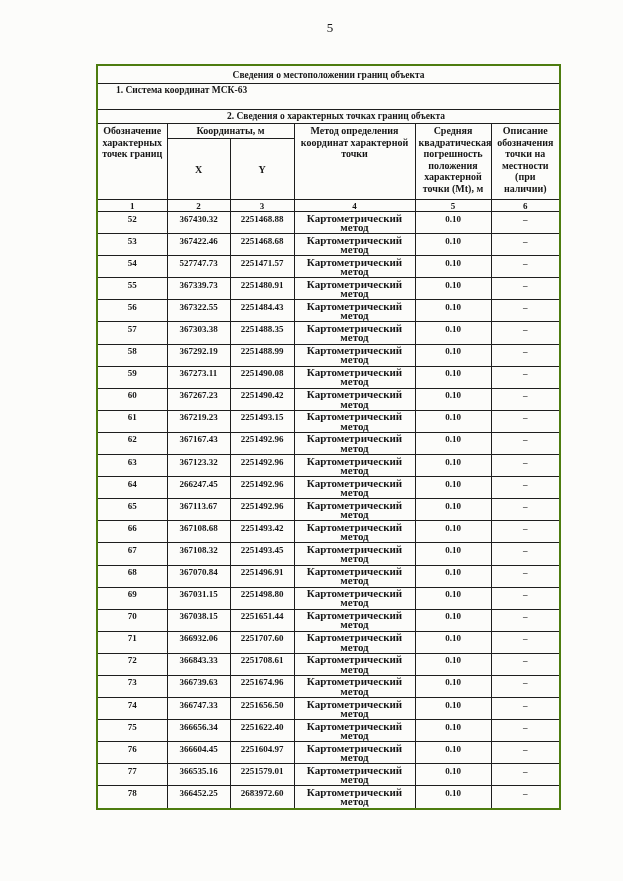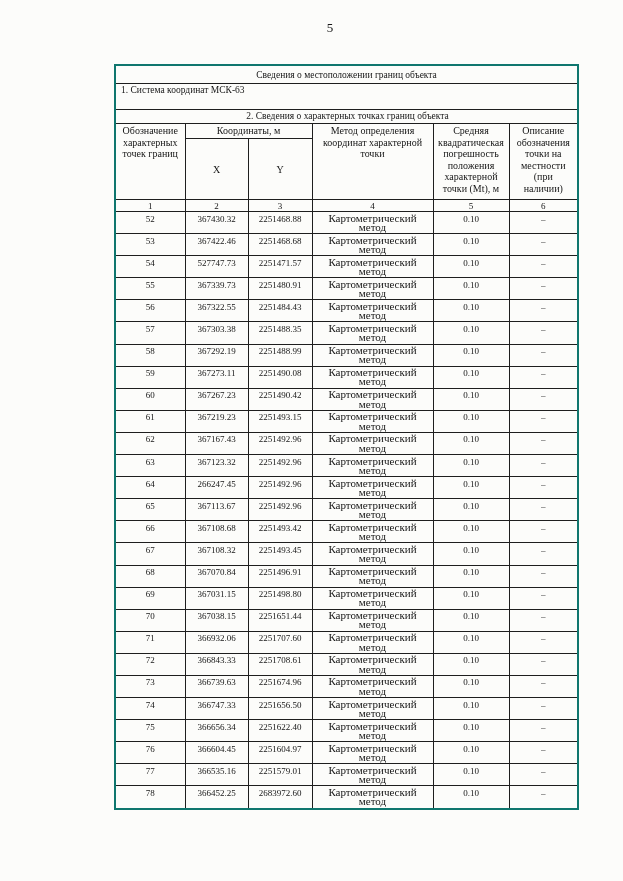"Сведения о местоположении границ объекта" table.doc-table { border: 2px solid #0f766e -> 2px solid #4d7c0f; font-weight: none -> bold; left: 114px -> 96px }
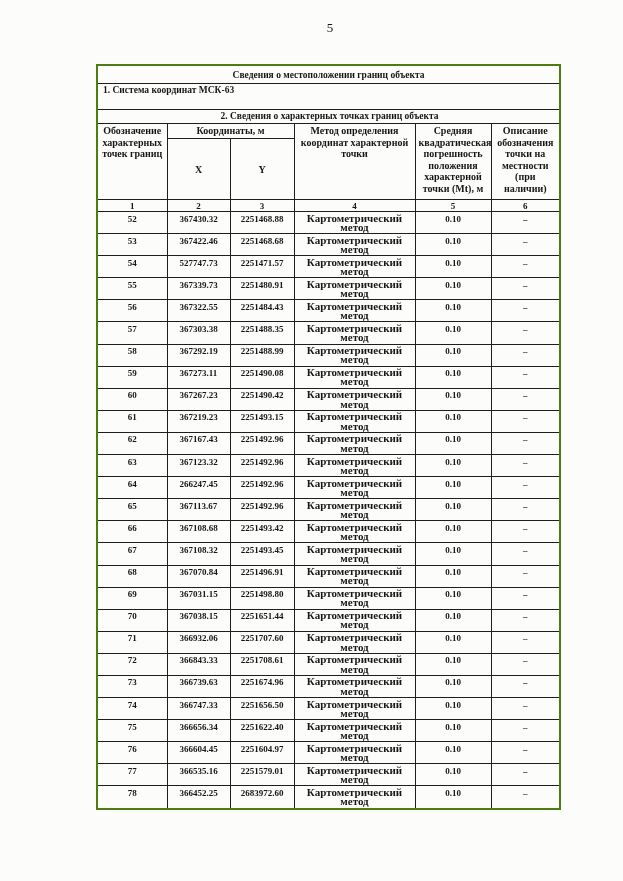"1. Система координат МСК-63" tr.section-row td { padding-left: 5px -> 18px }
